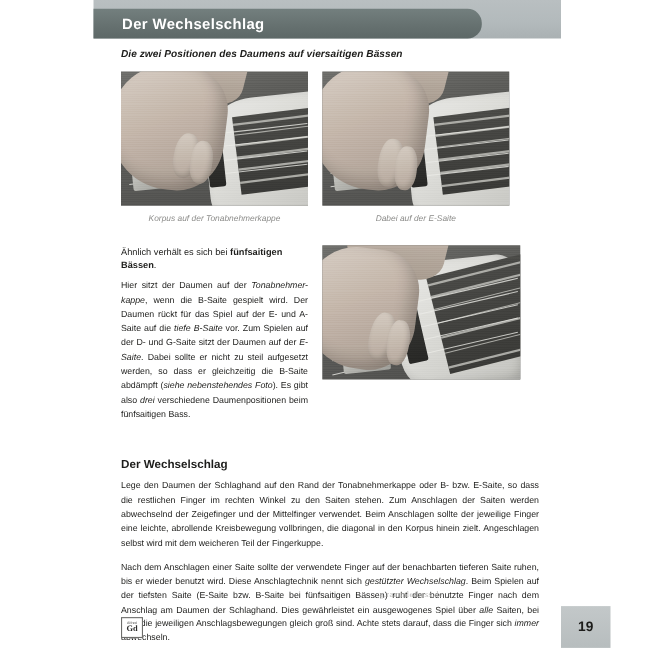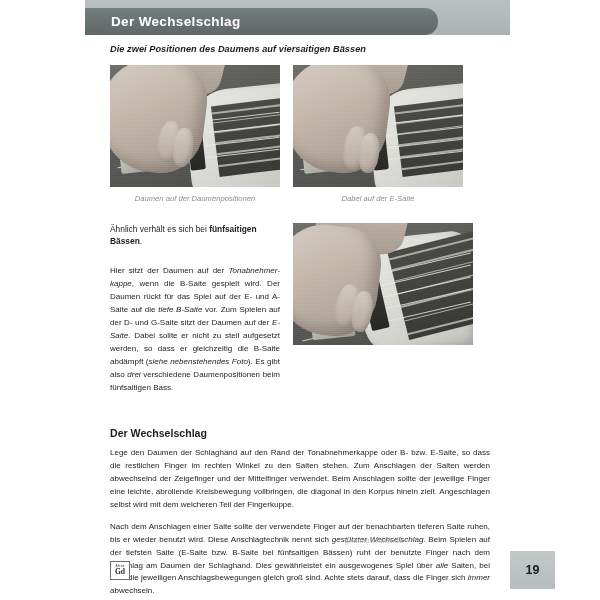"Daumen auf der Daumenpositionen" div.caption { text: Daumen auf der Daumenpositionen -> Korpus auf der Tonabnehmerkappe }
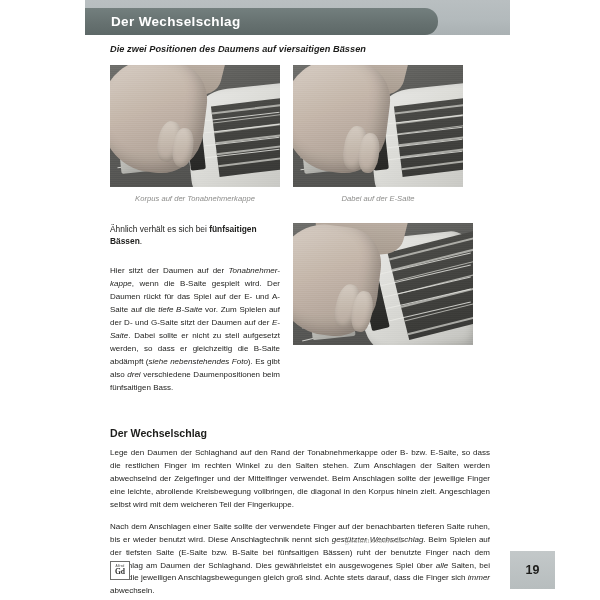"Ähnlich verhält es sich bei" .lead { margin-bottom: 18px -> 7px }
